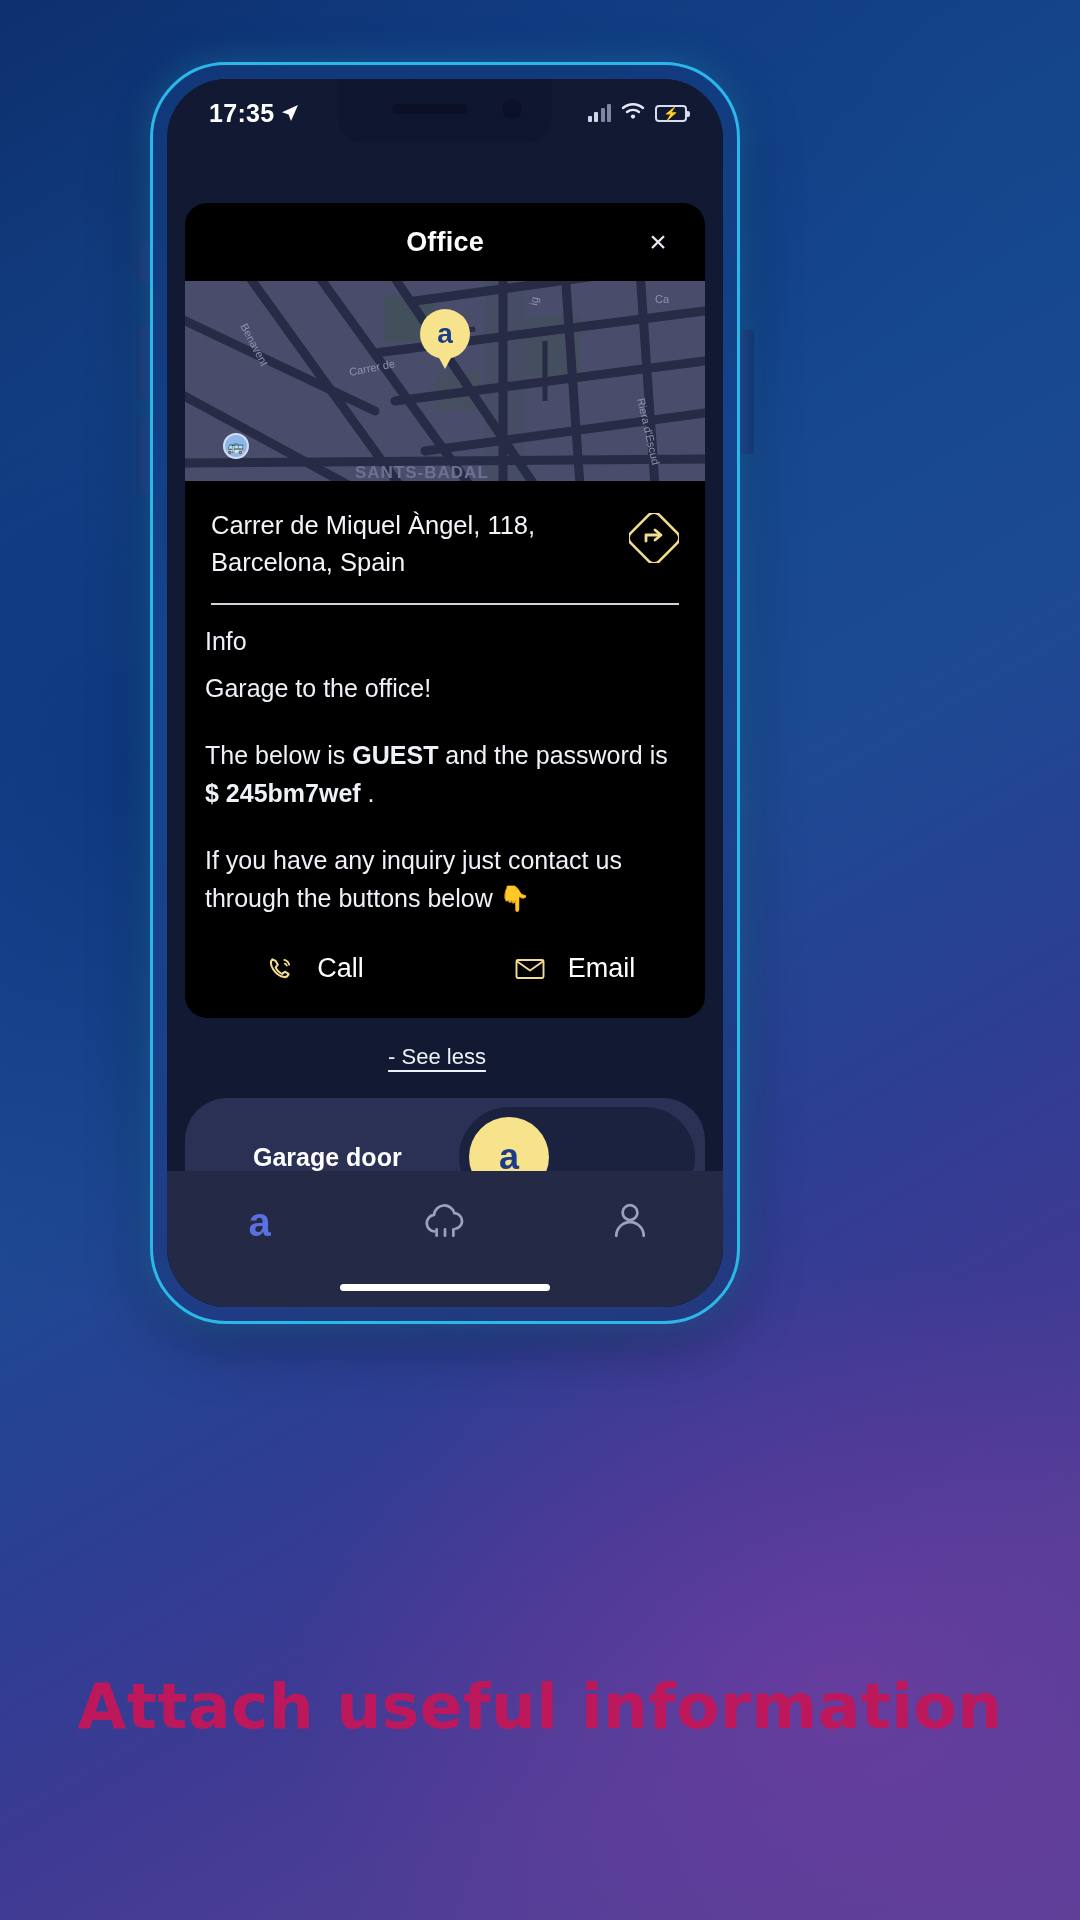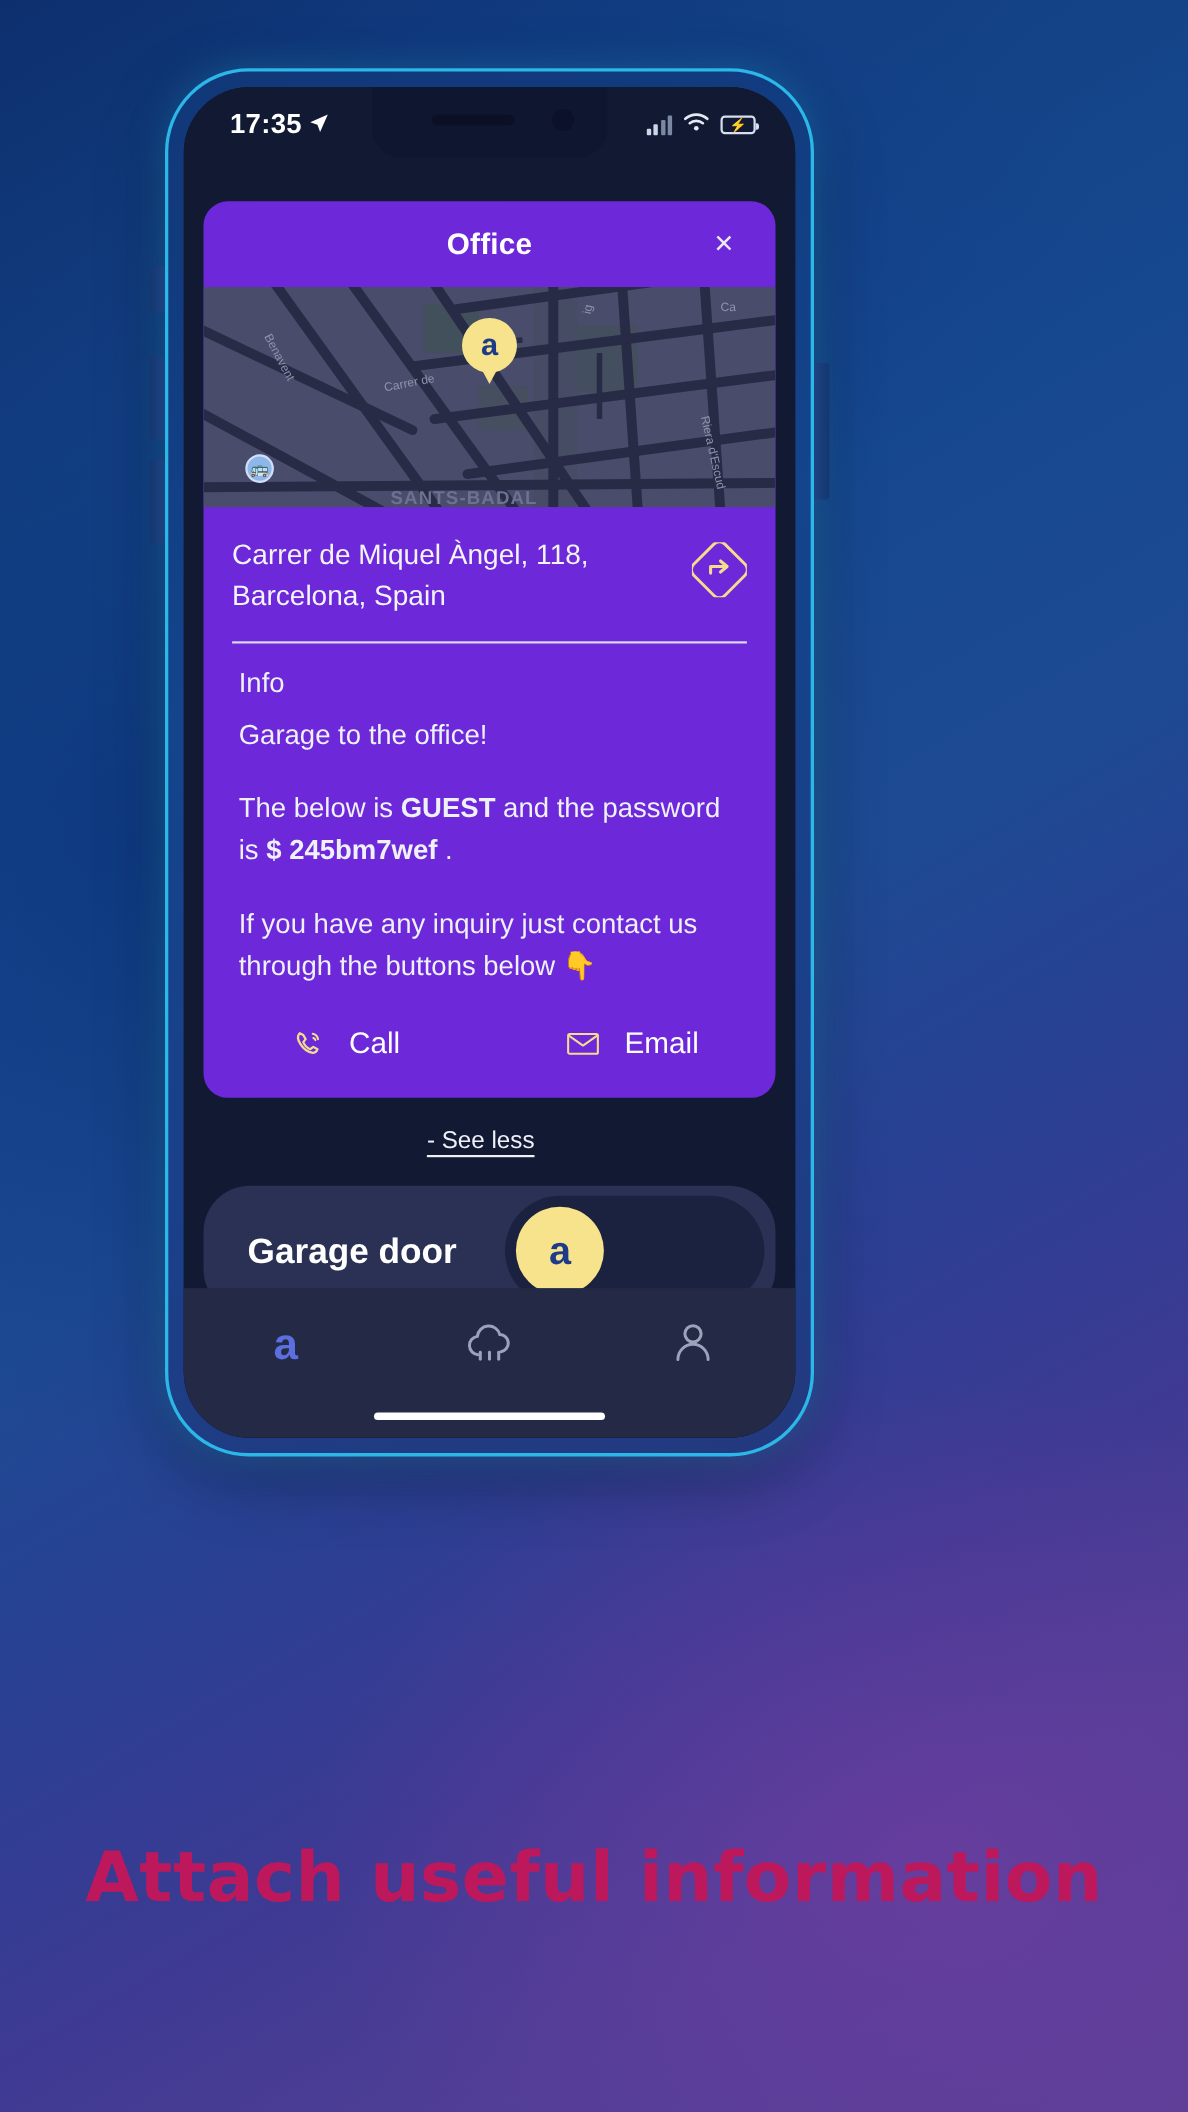"Office" .card { background: #6d28d9 -> #000000; margin: 12px 18px 0 18px -> 32px 18px 0 18px }
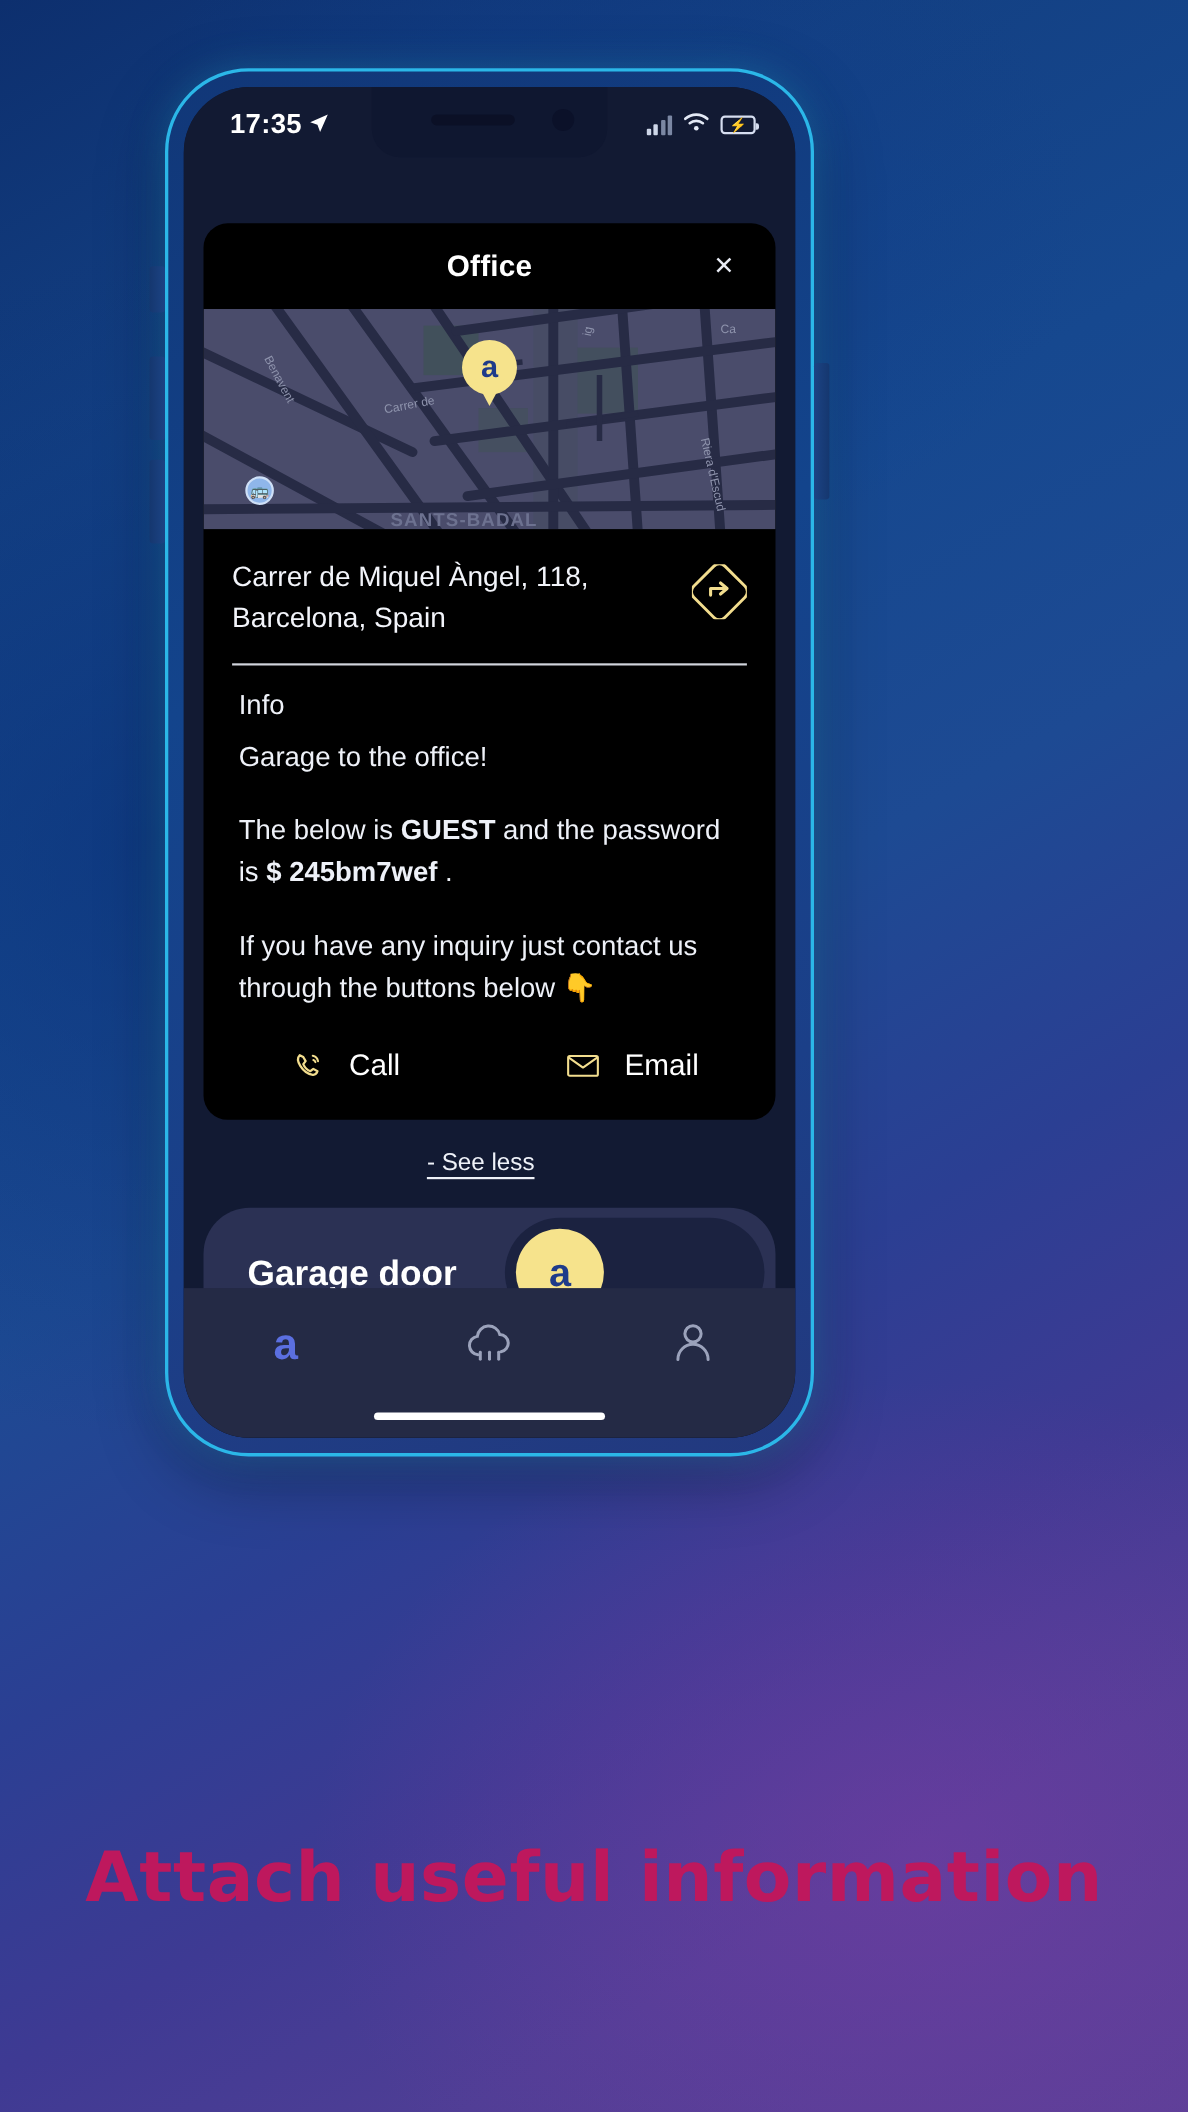"Info" .info-body { padding: 22px 26px 0 32px -> 22px 26px 0 20px }
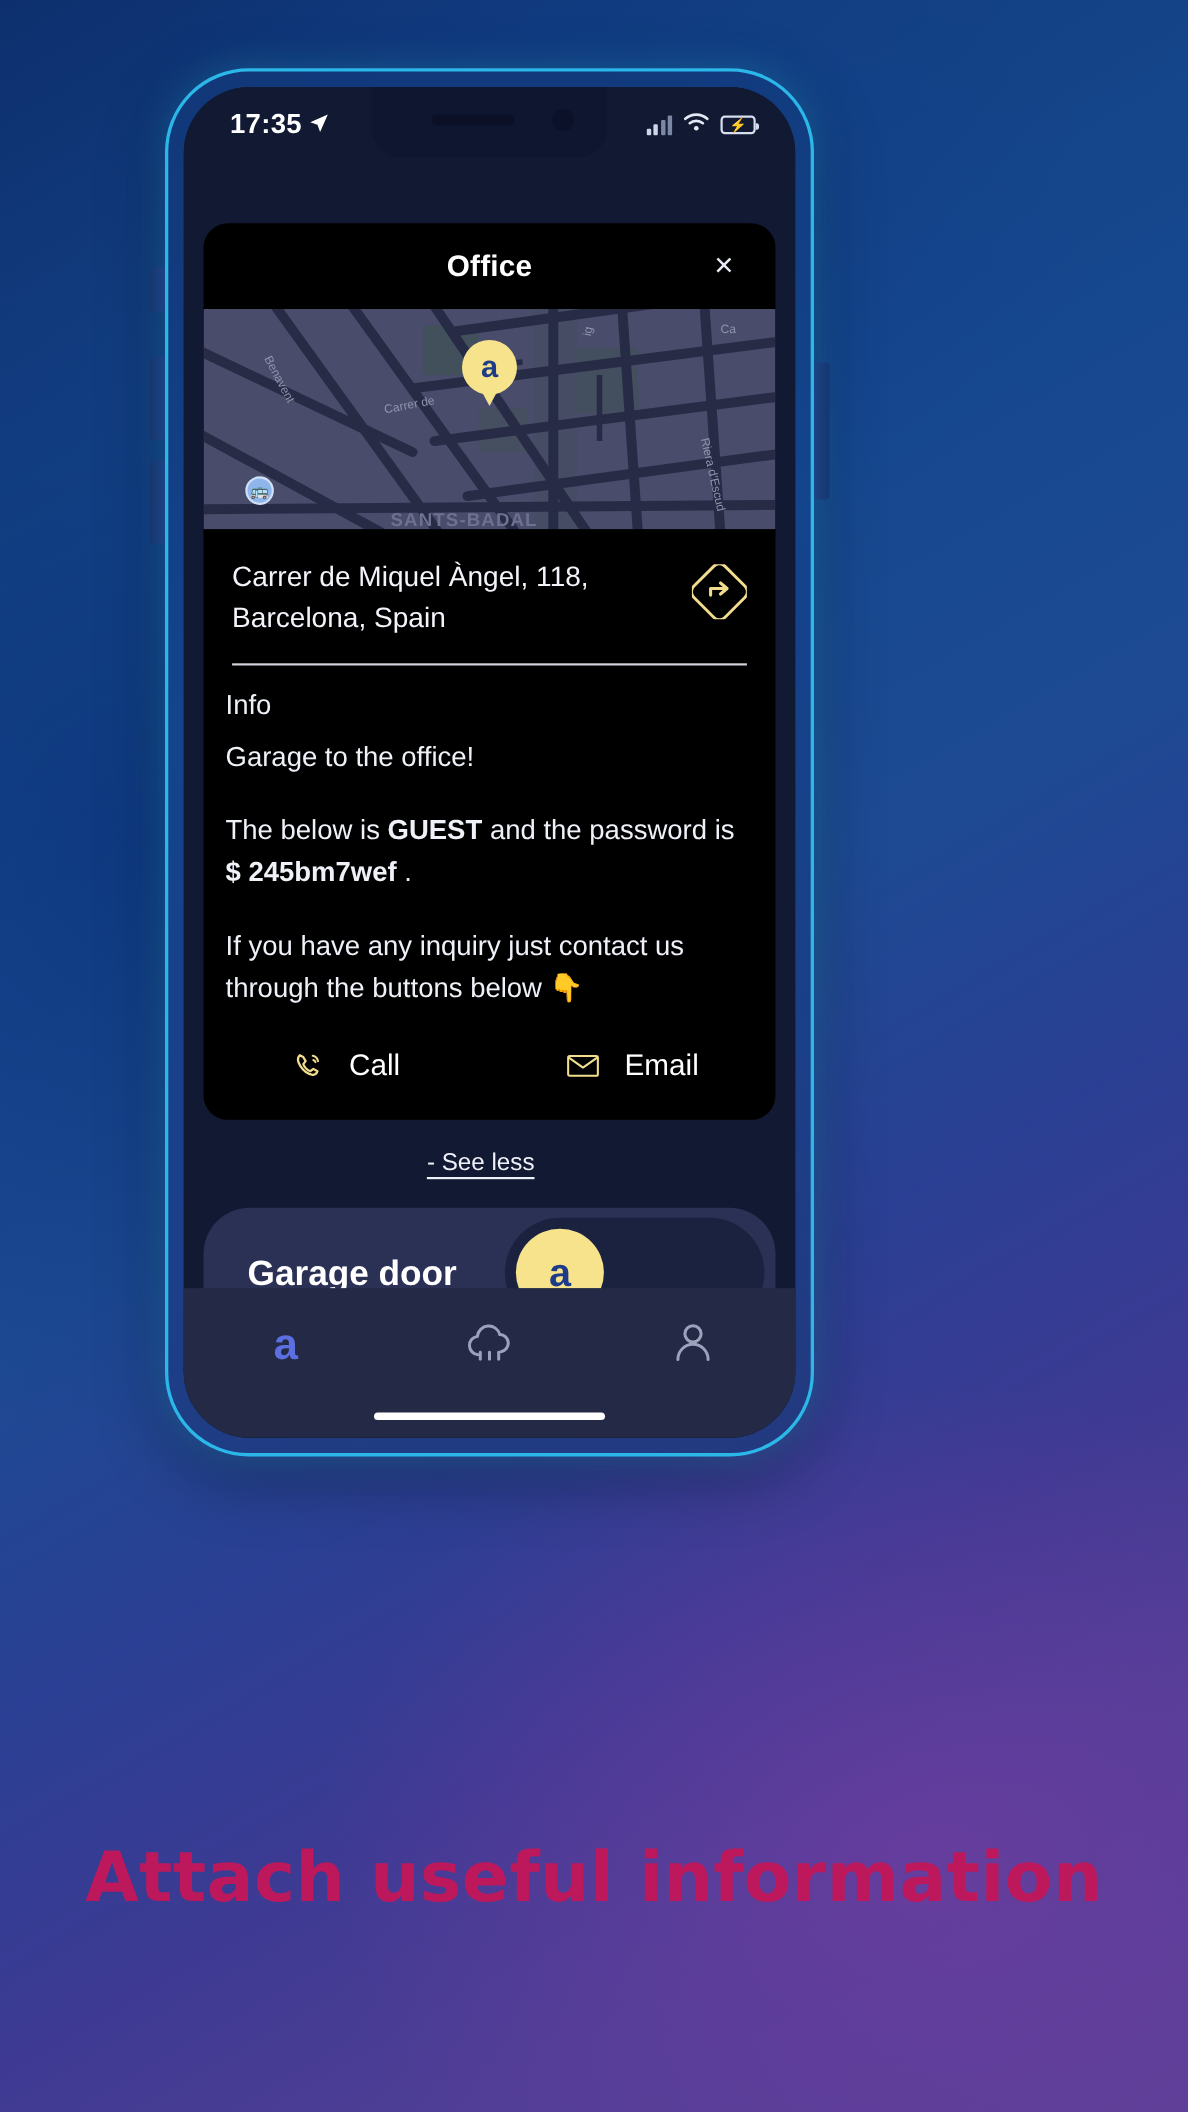"Garage door" .device-name { font-size: 32px -> 25px; margin-left: none -> 28px }
